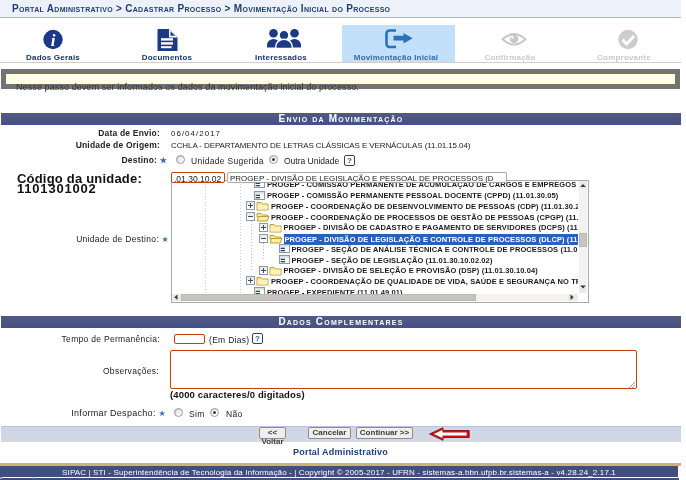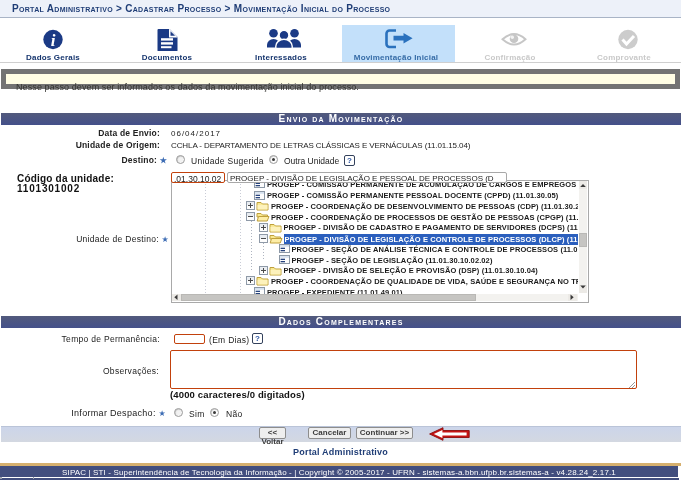"Código da unidade:" div.abs { font-size: 10px -> 13px }
